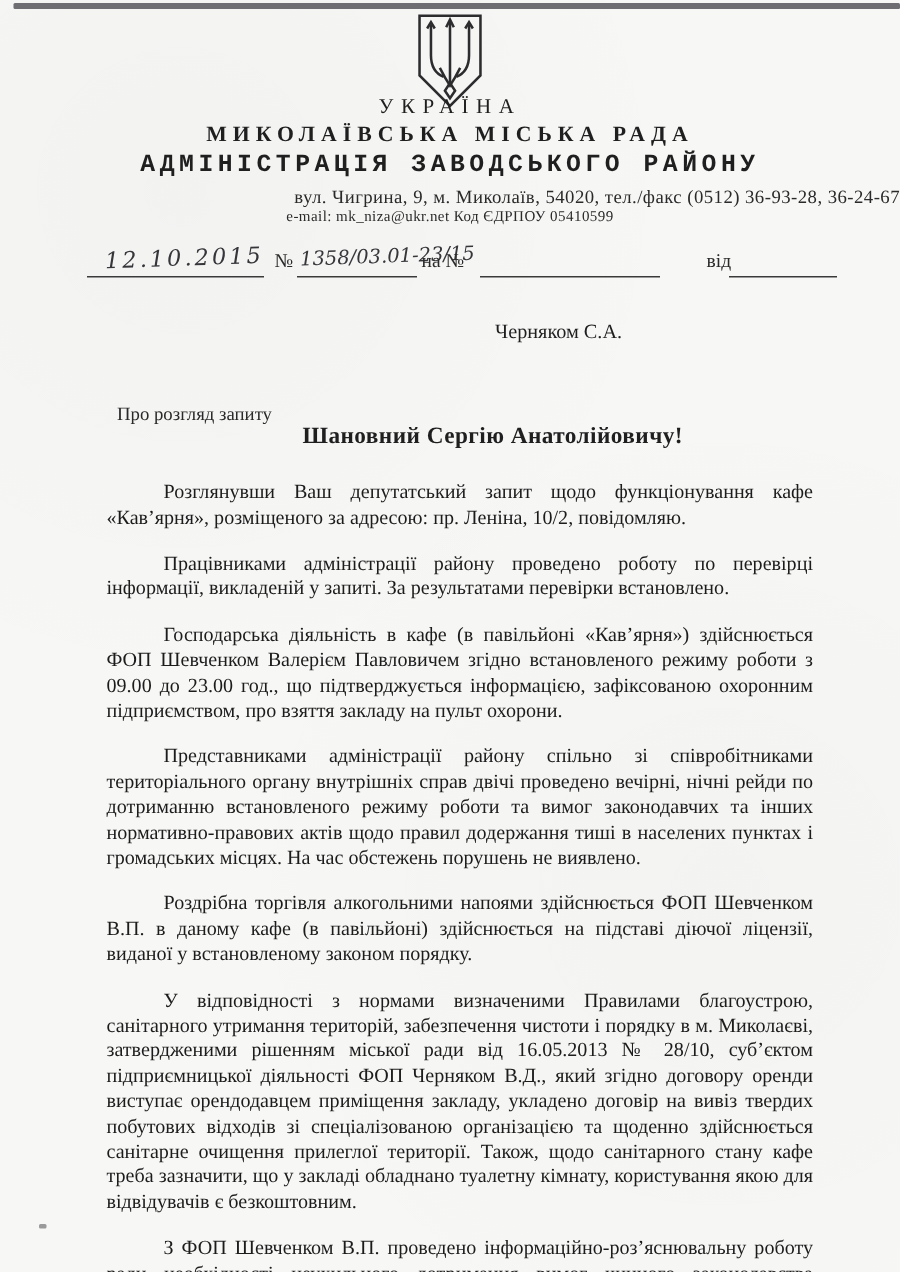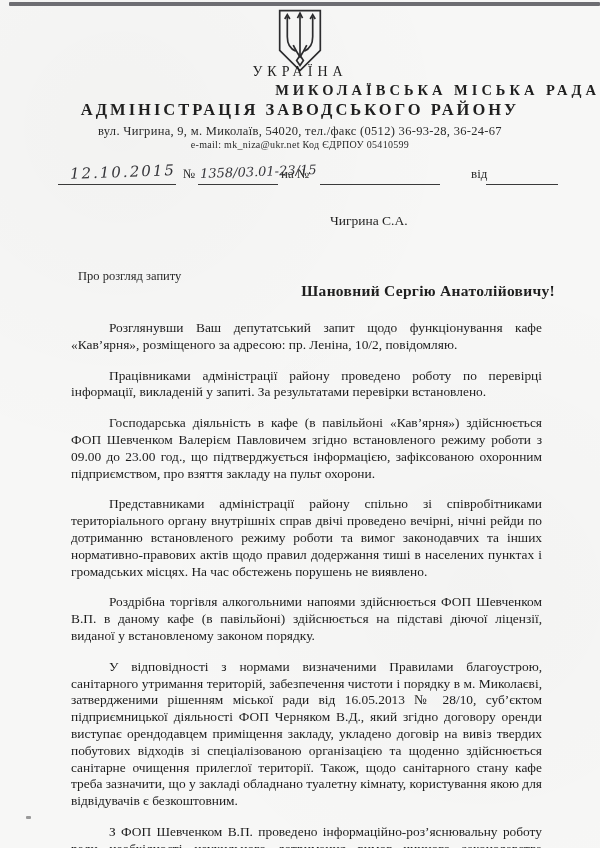"МИКОЛАЇВСЬКА МІСЬКА РАДА" .hdr-council { text-align: right -> none }
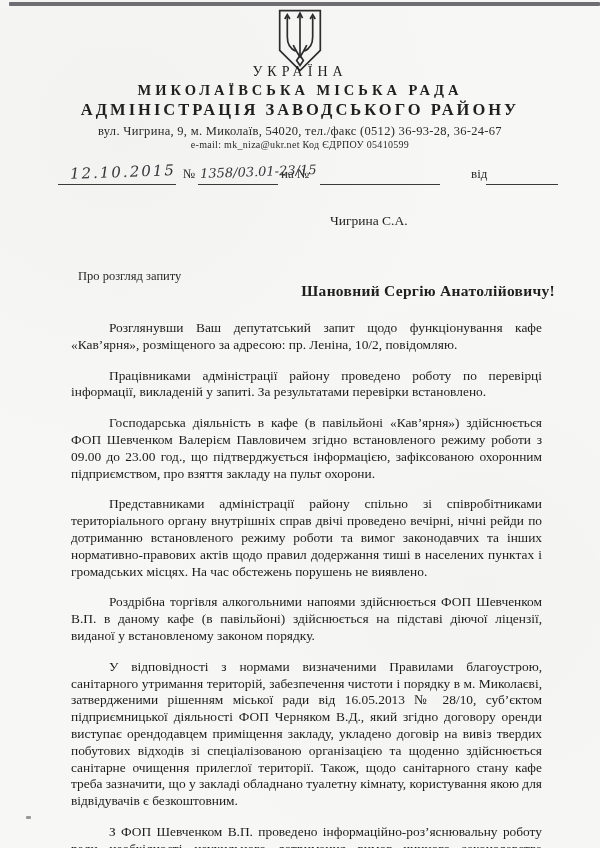"АДМІНІСТРАЦІЯ ЗАВОДСЬКОГО РАЙОНУ" .hdr-dept { font-family: none -> Liberation Mono, monospace }
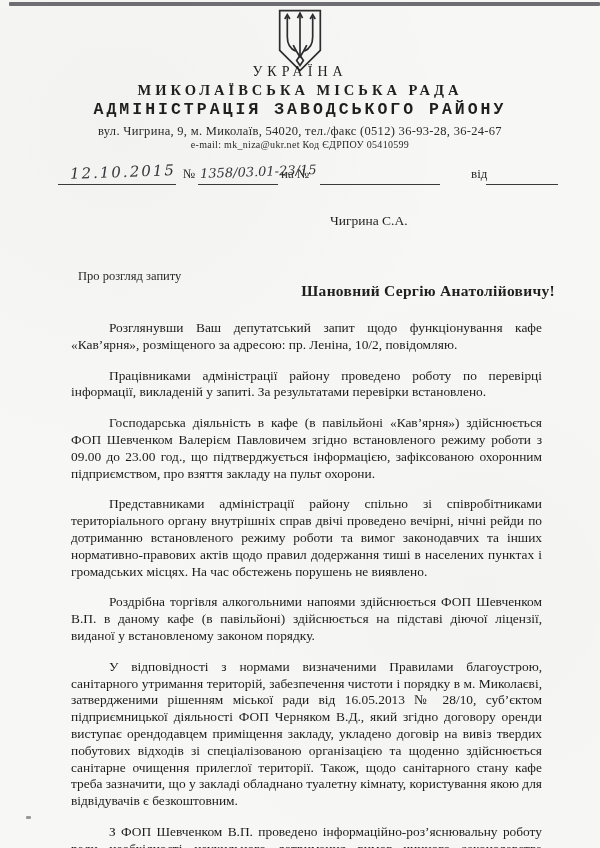"вул. Чигрина, 9, м. Миколаїв," .hdr-address { text-align: none -> right }
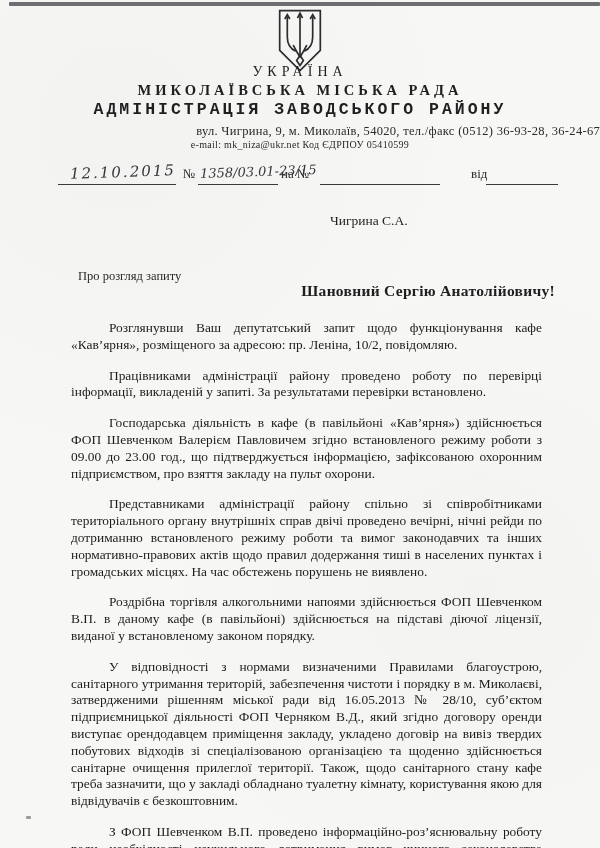"Чигрина С.А." div { text: Чигрина -> Черняком }
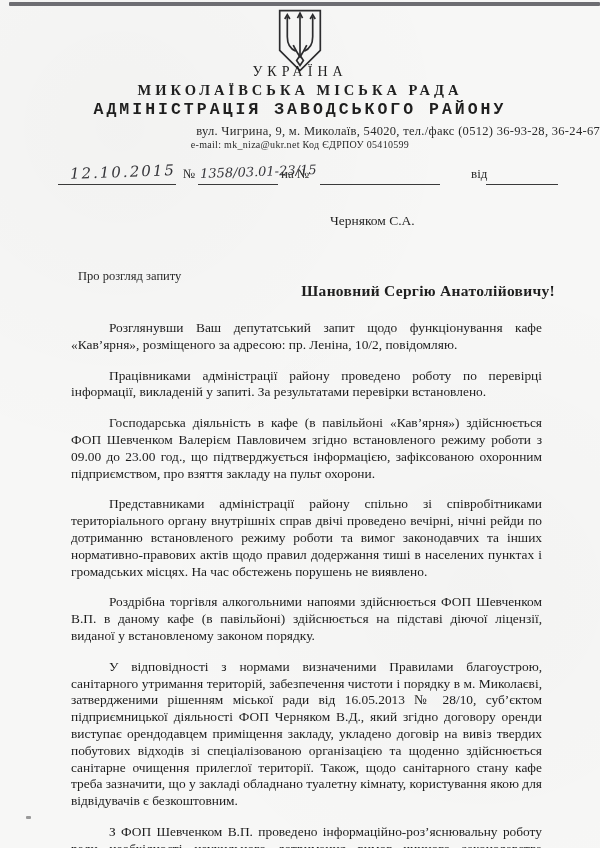"Шановний Сергію Анатолійовичу!" .salutation { text-align: right -> center }
